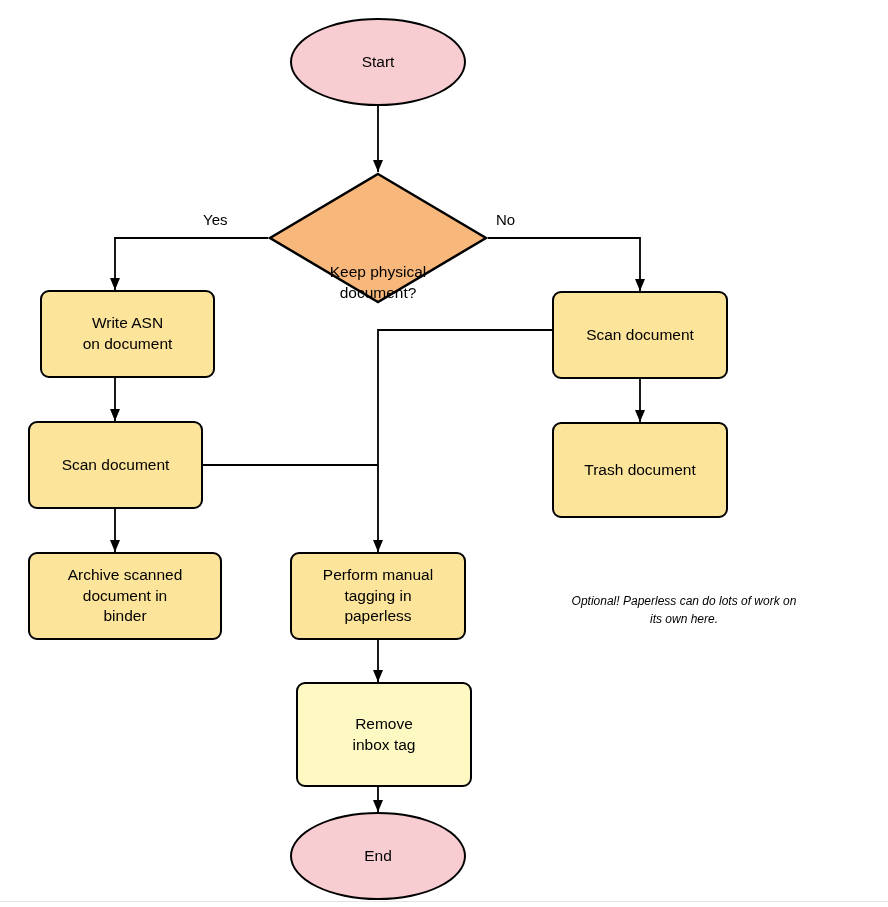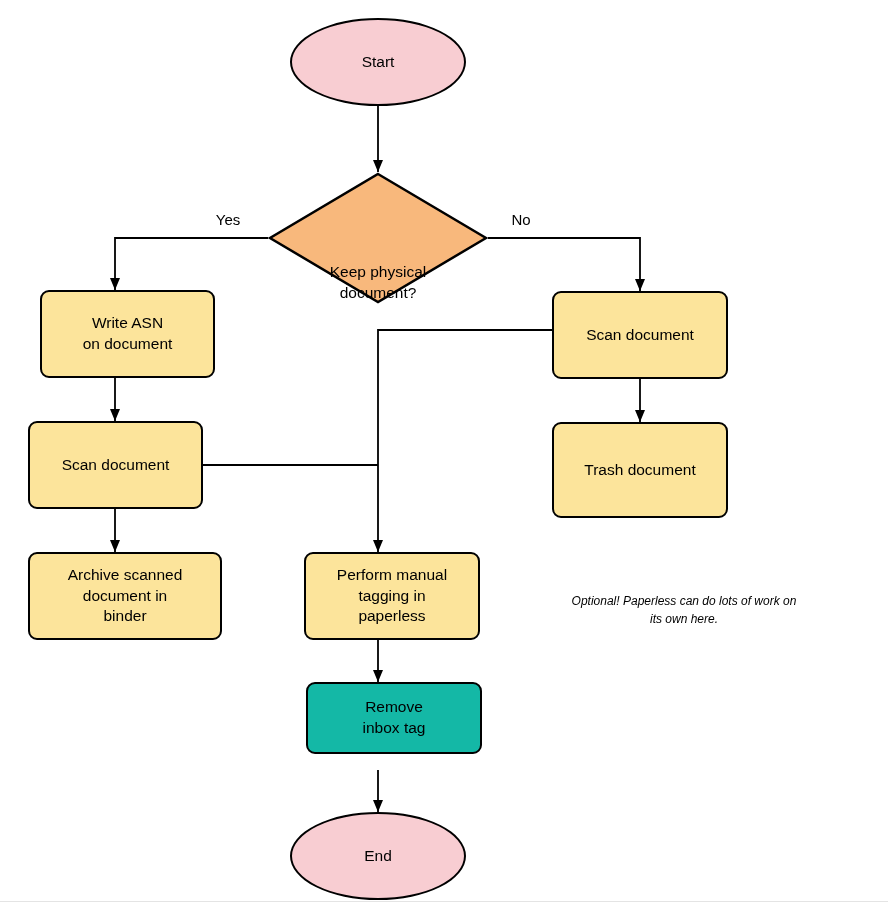"Yes" .edge-label { text-align: center -> left }
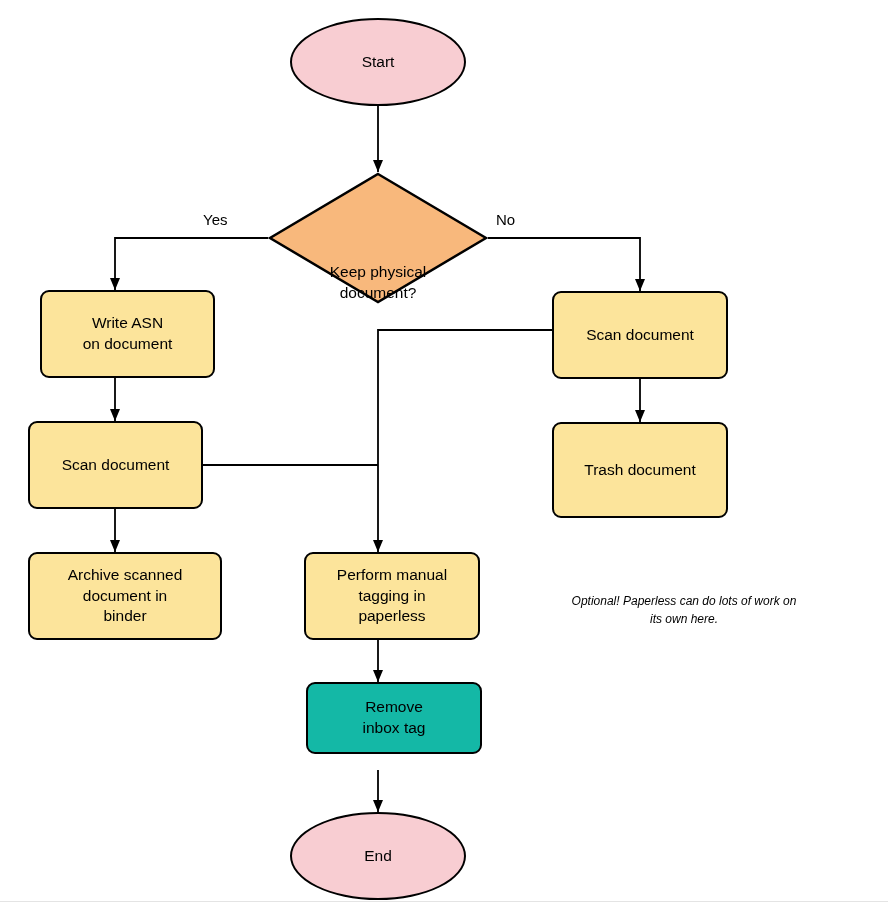"Perform manual" div.node { left: 304px -> 290px }
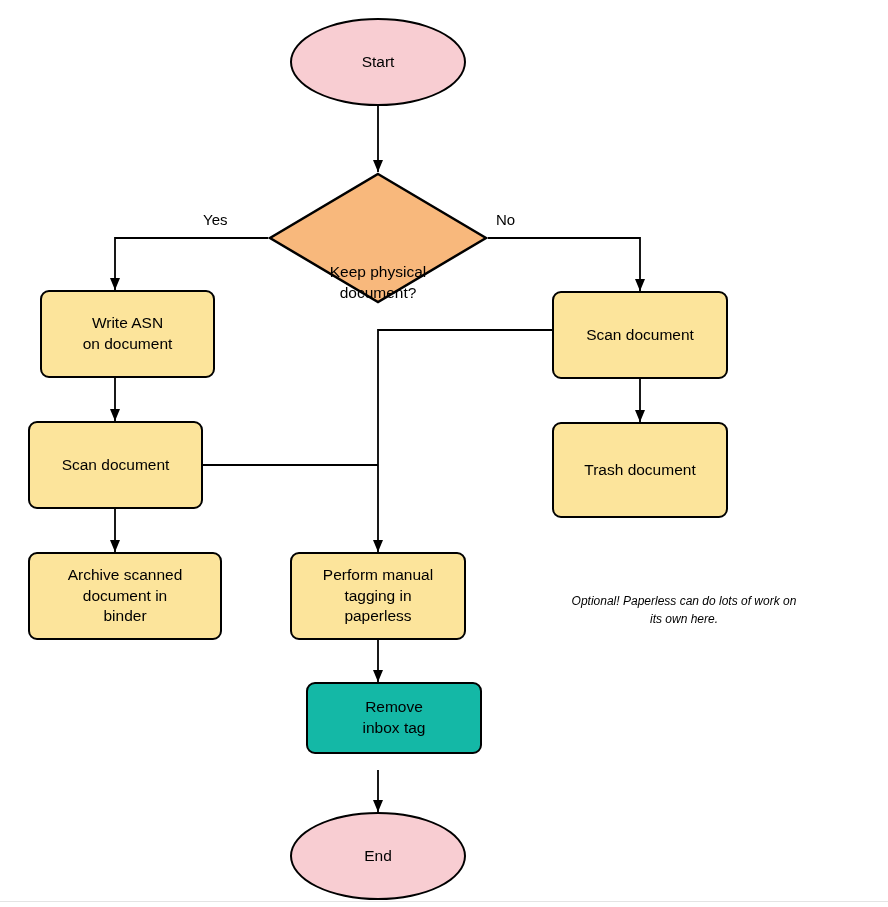"Remove" div.node { background-color: #14b8a6 -> #fef9c3; height: 72px -> 105px; left: 306px -> 296px }
